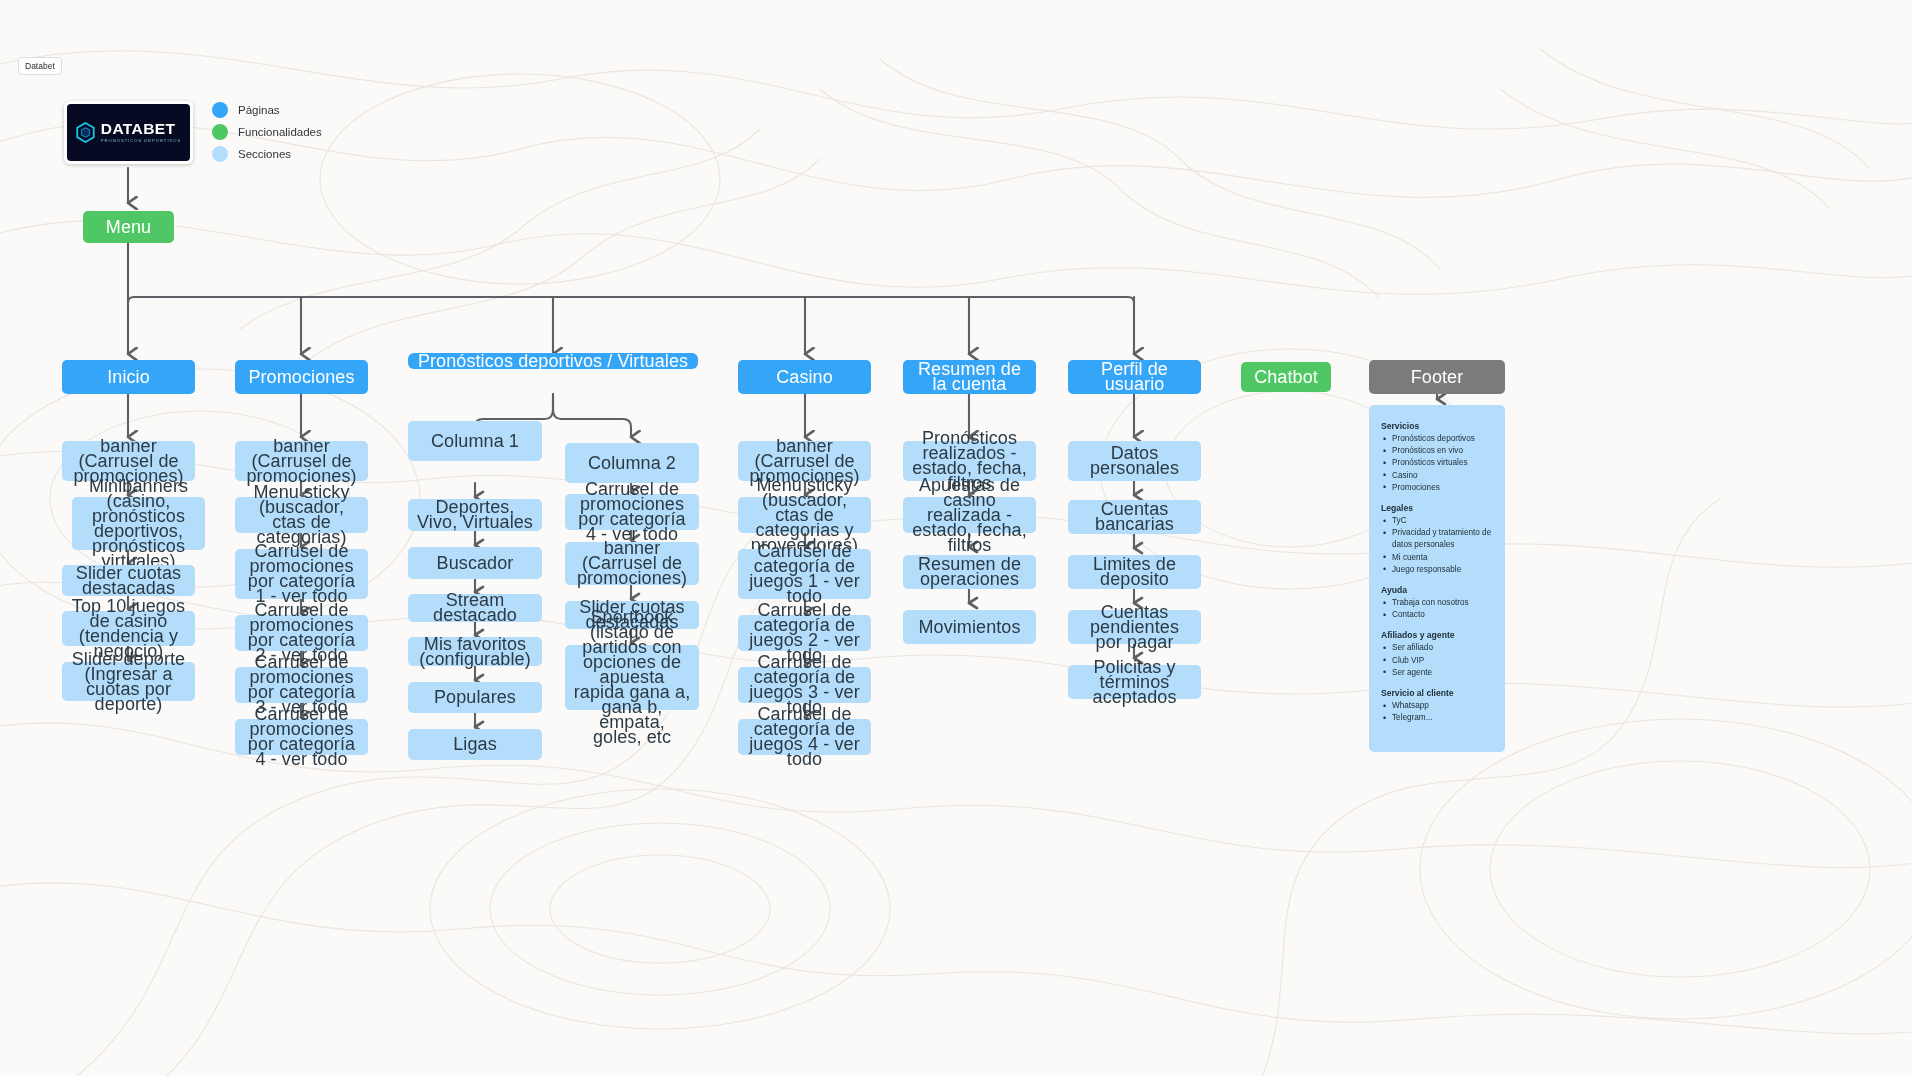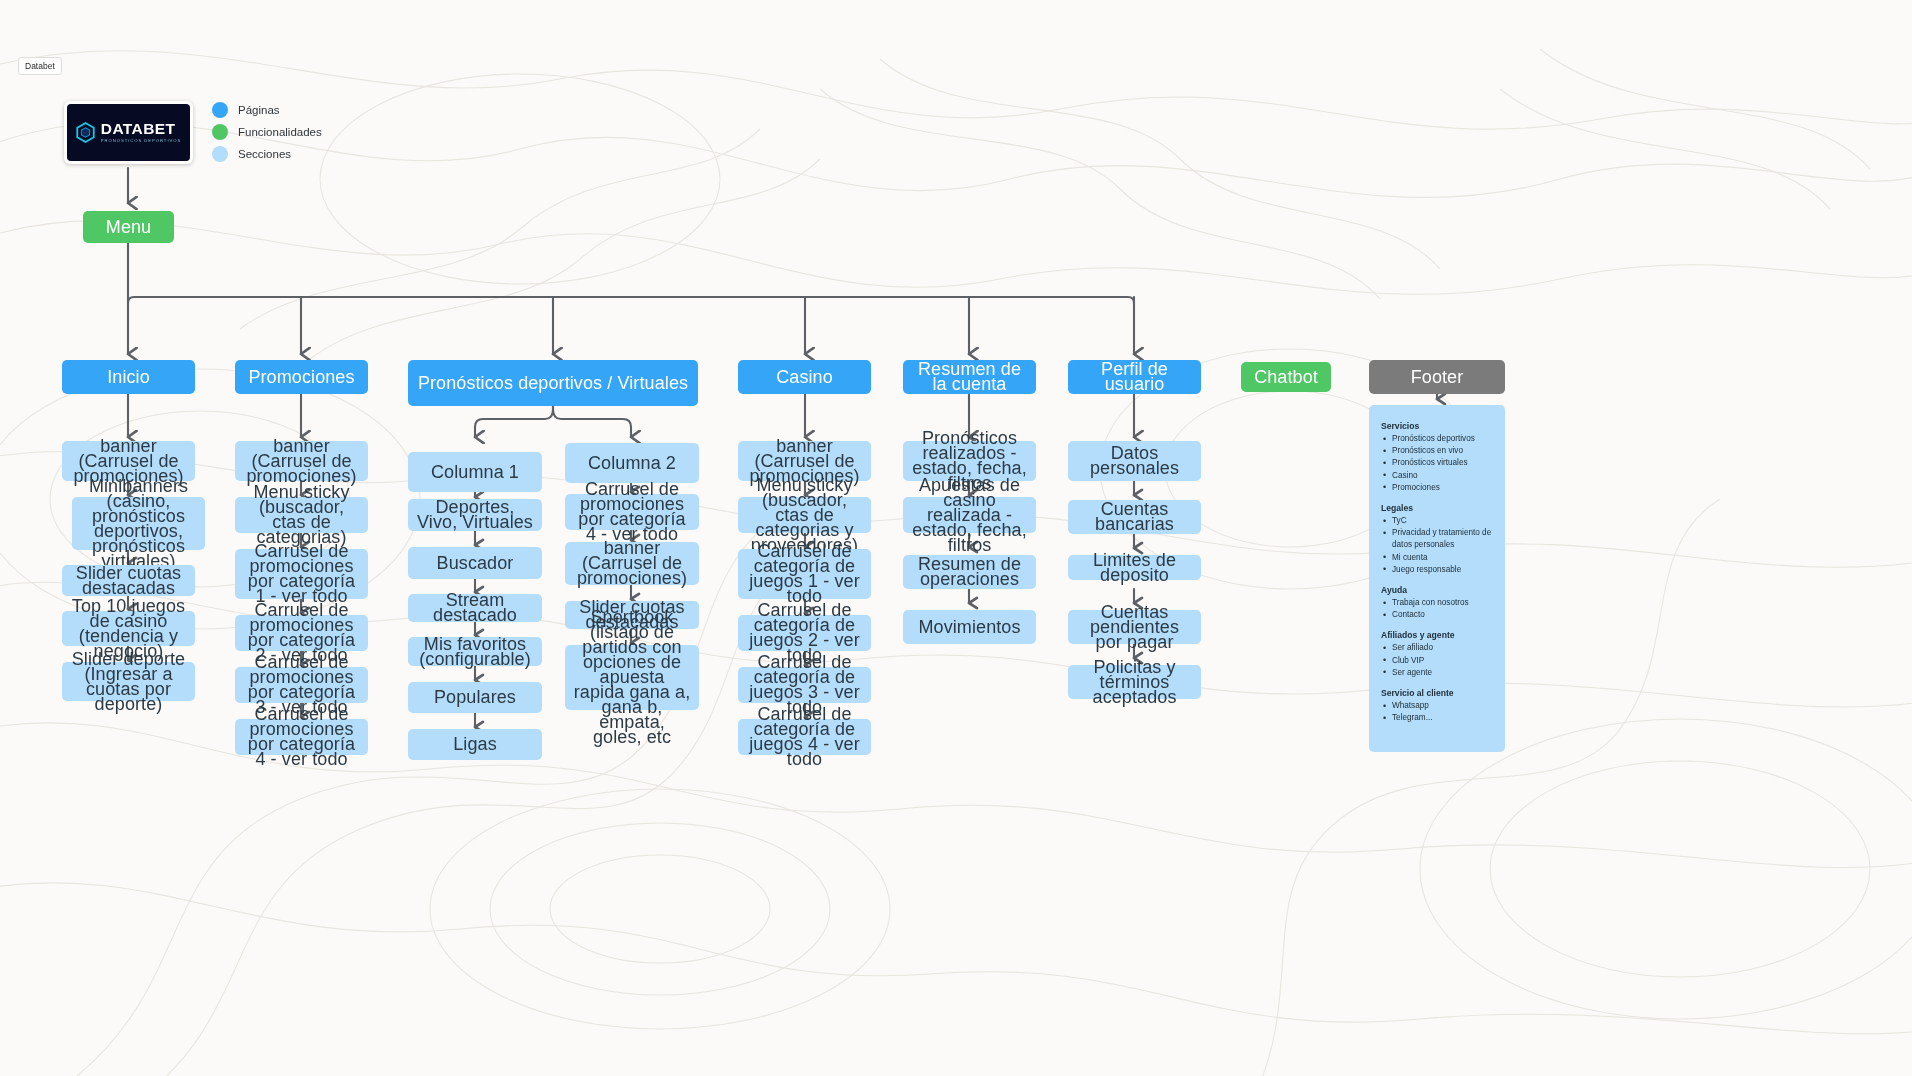"Pronósticos deportivos / Virtuales" div.node { border-radius: none -> 6px; height: 46px -> 16px; top: 331px -> 324px }
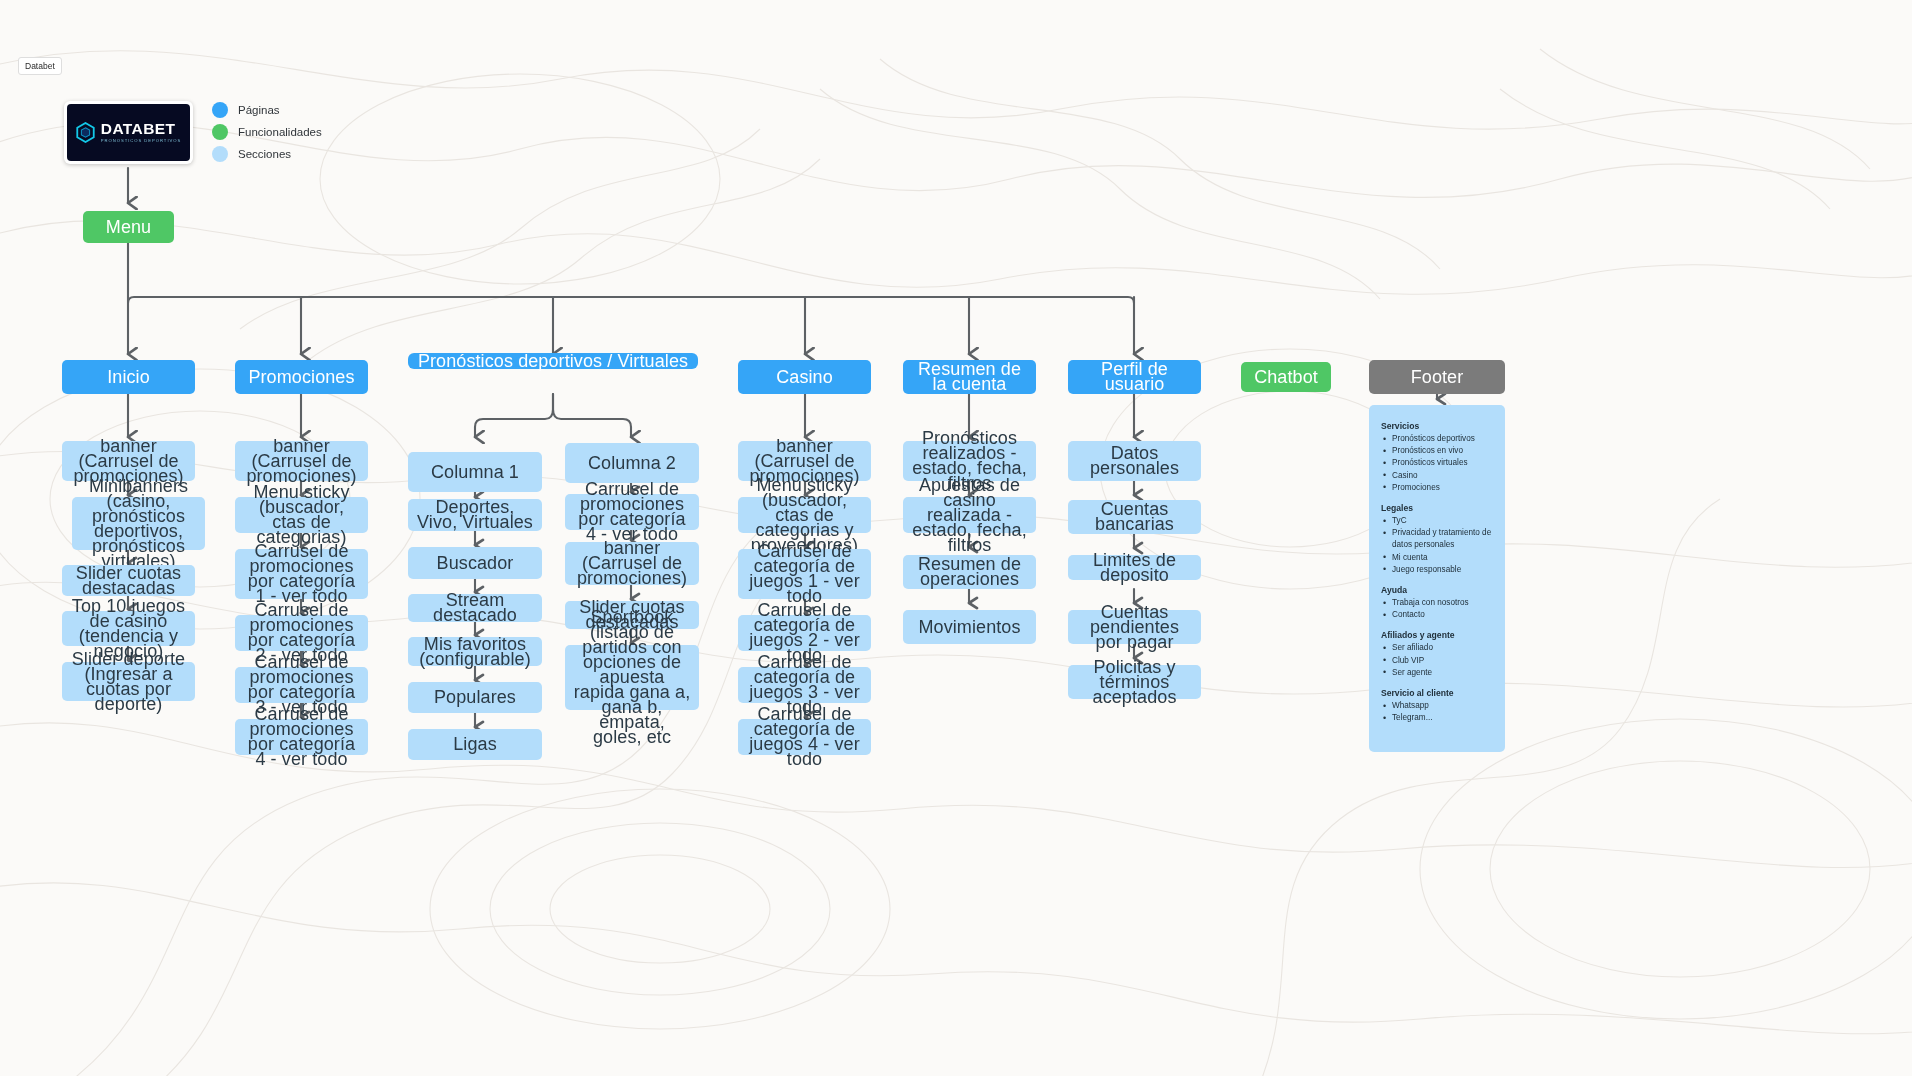"Columna 1" div.node { top: 423px -> 392px }
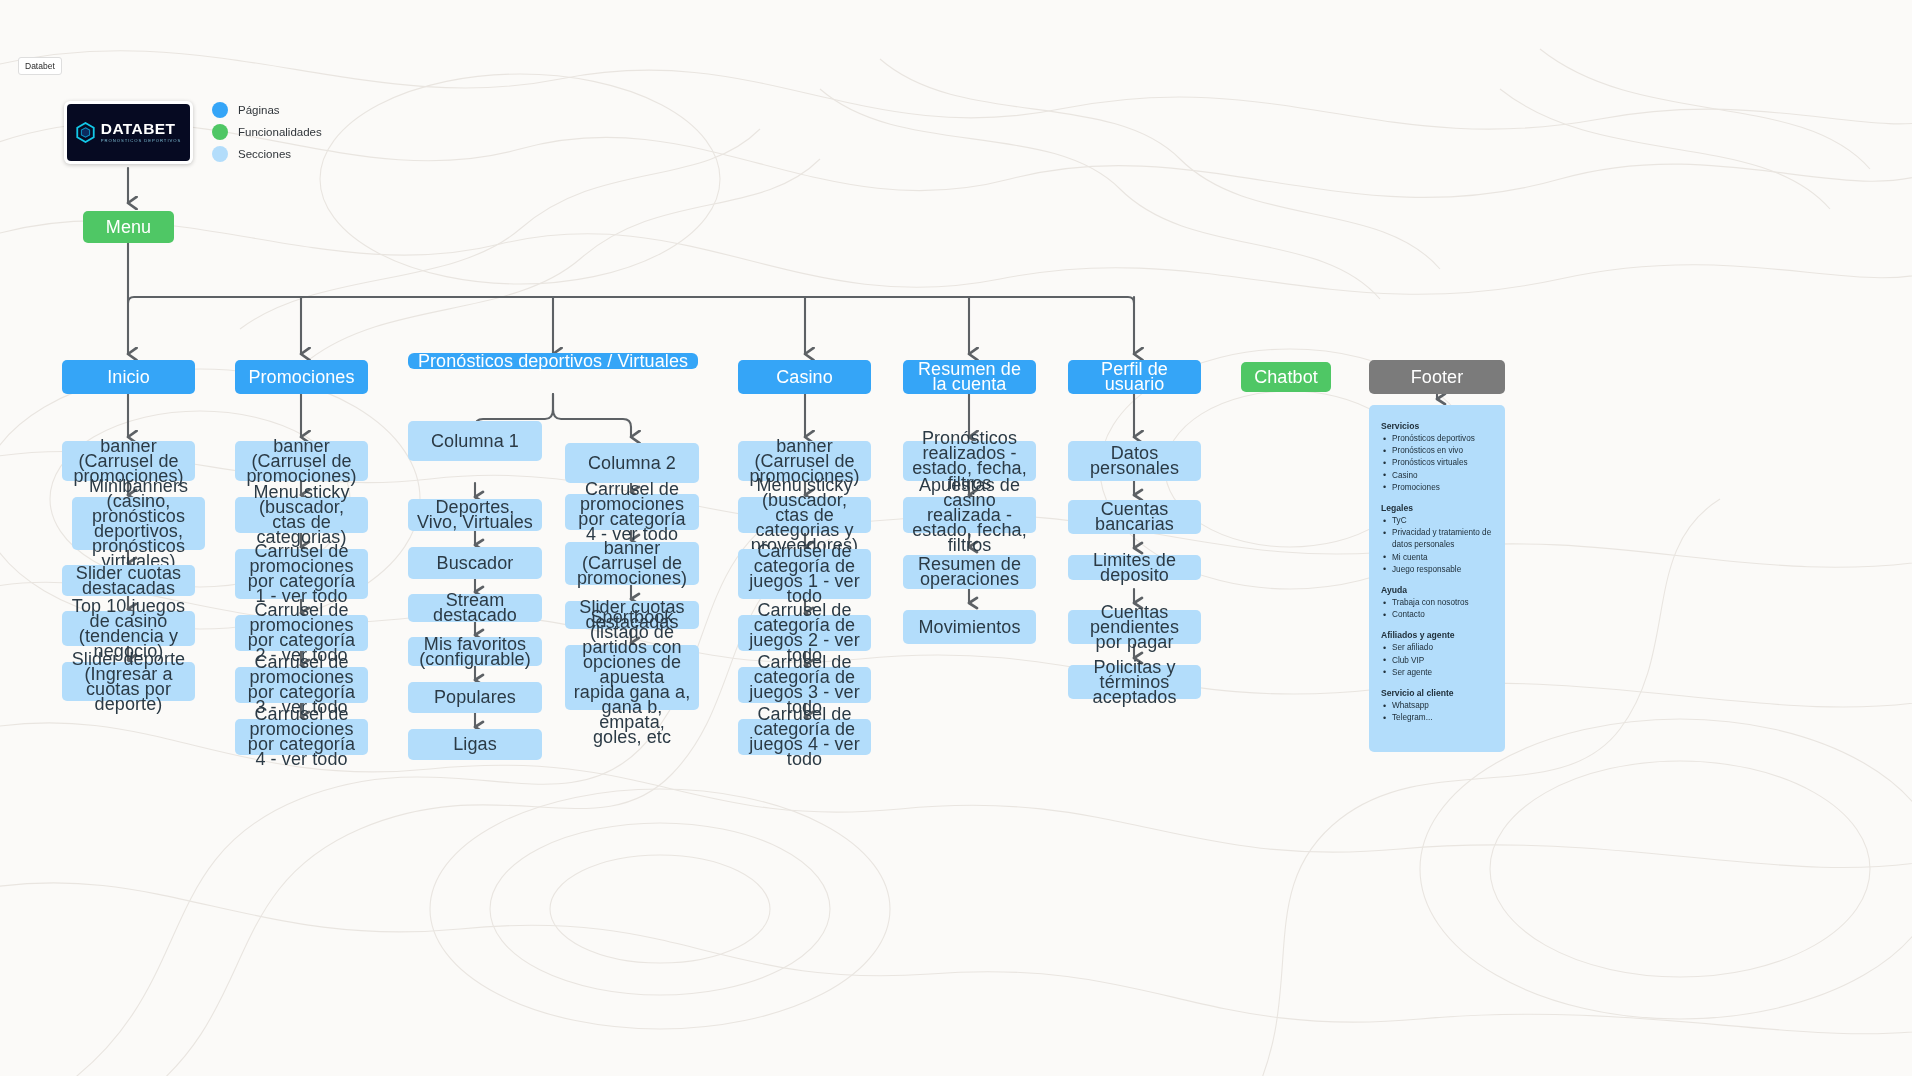"Limites de deposito" div.node { height: 25px -> 34px }
